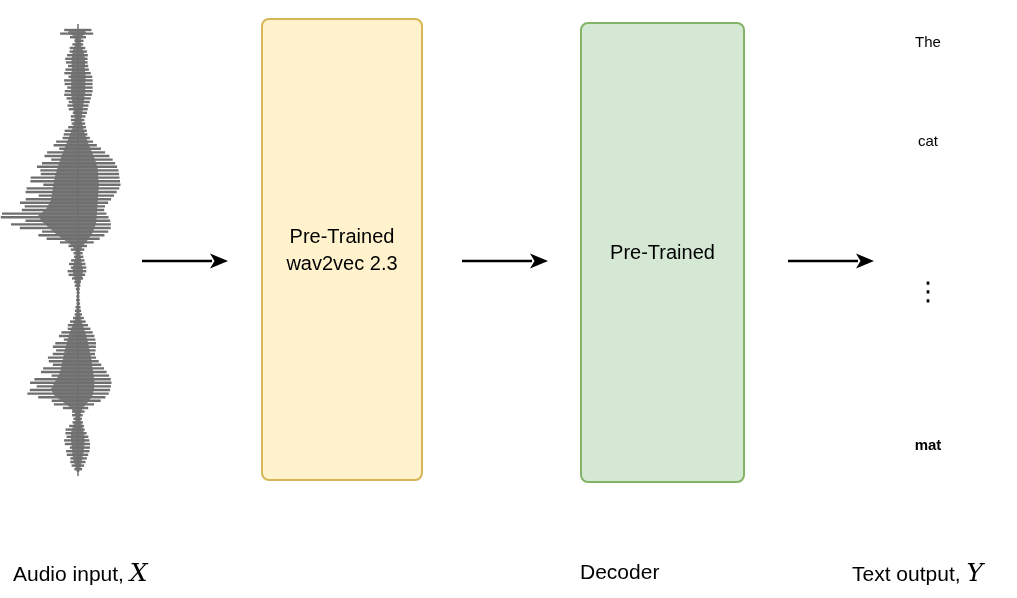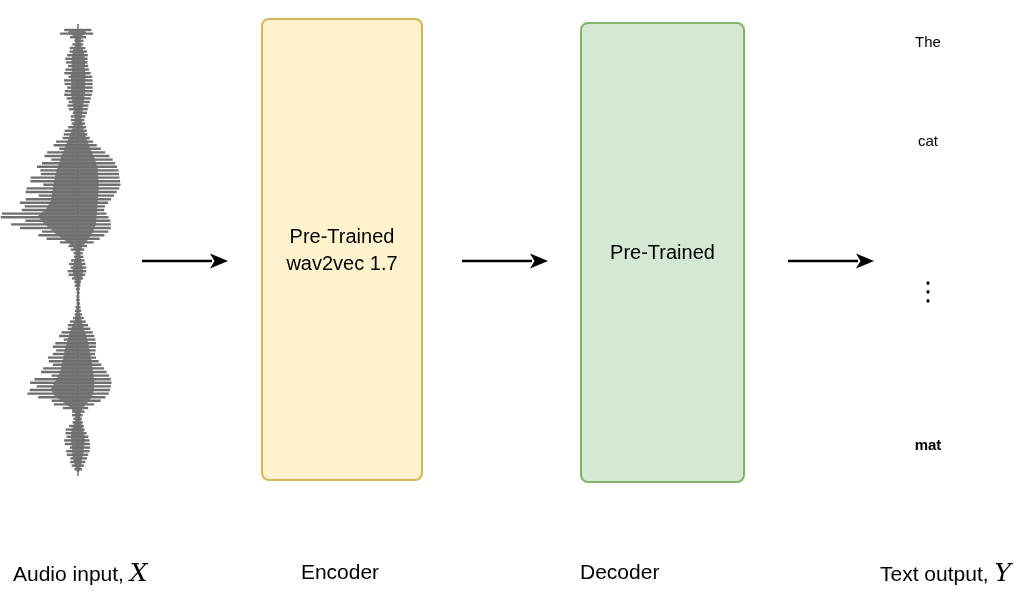"wav2vec 1.7" div { text: 1.7 -> 2.3 }
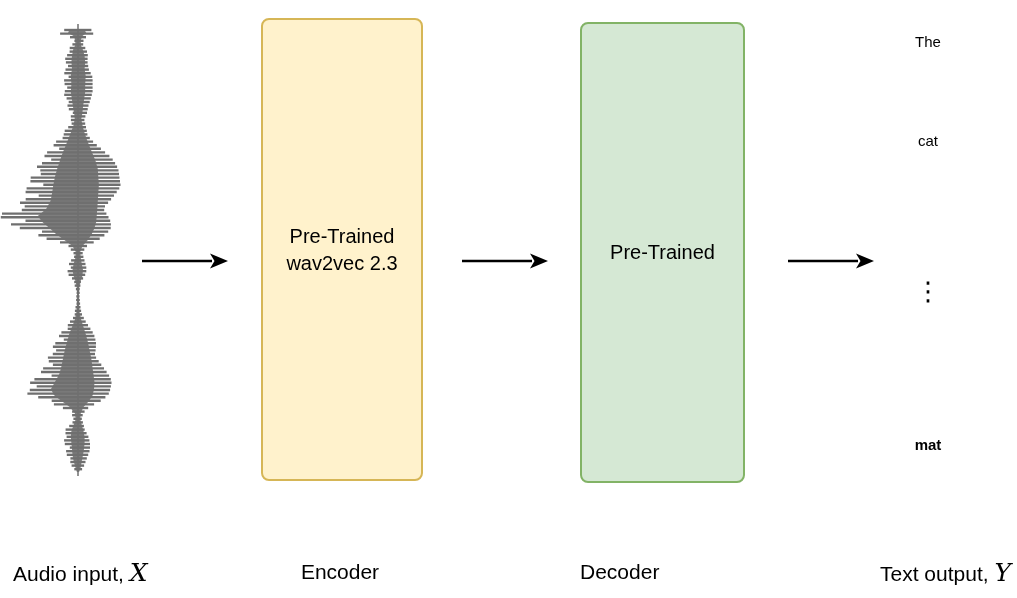"Encoder" div.caption { html: <div>Encoder</div> -> none }
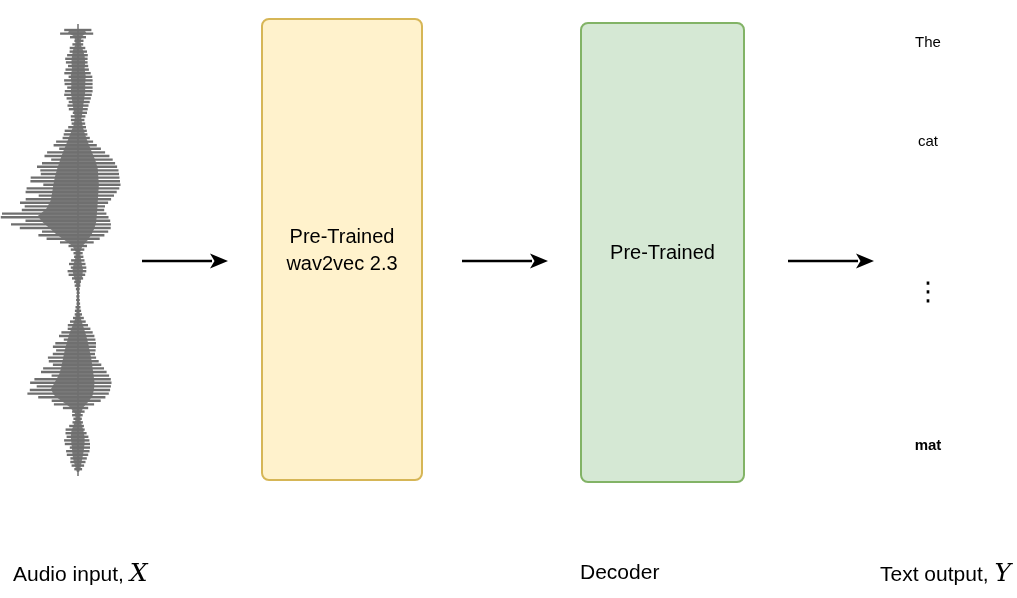"Text output, Y" .caption-output { margin-left: 28px -> none }
